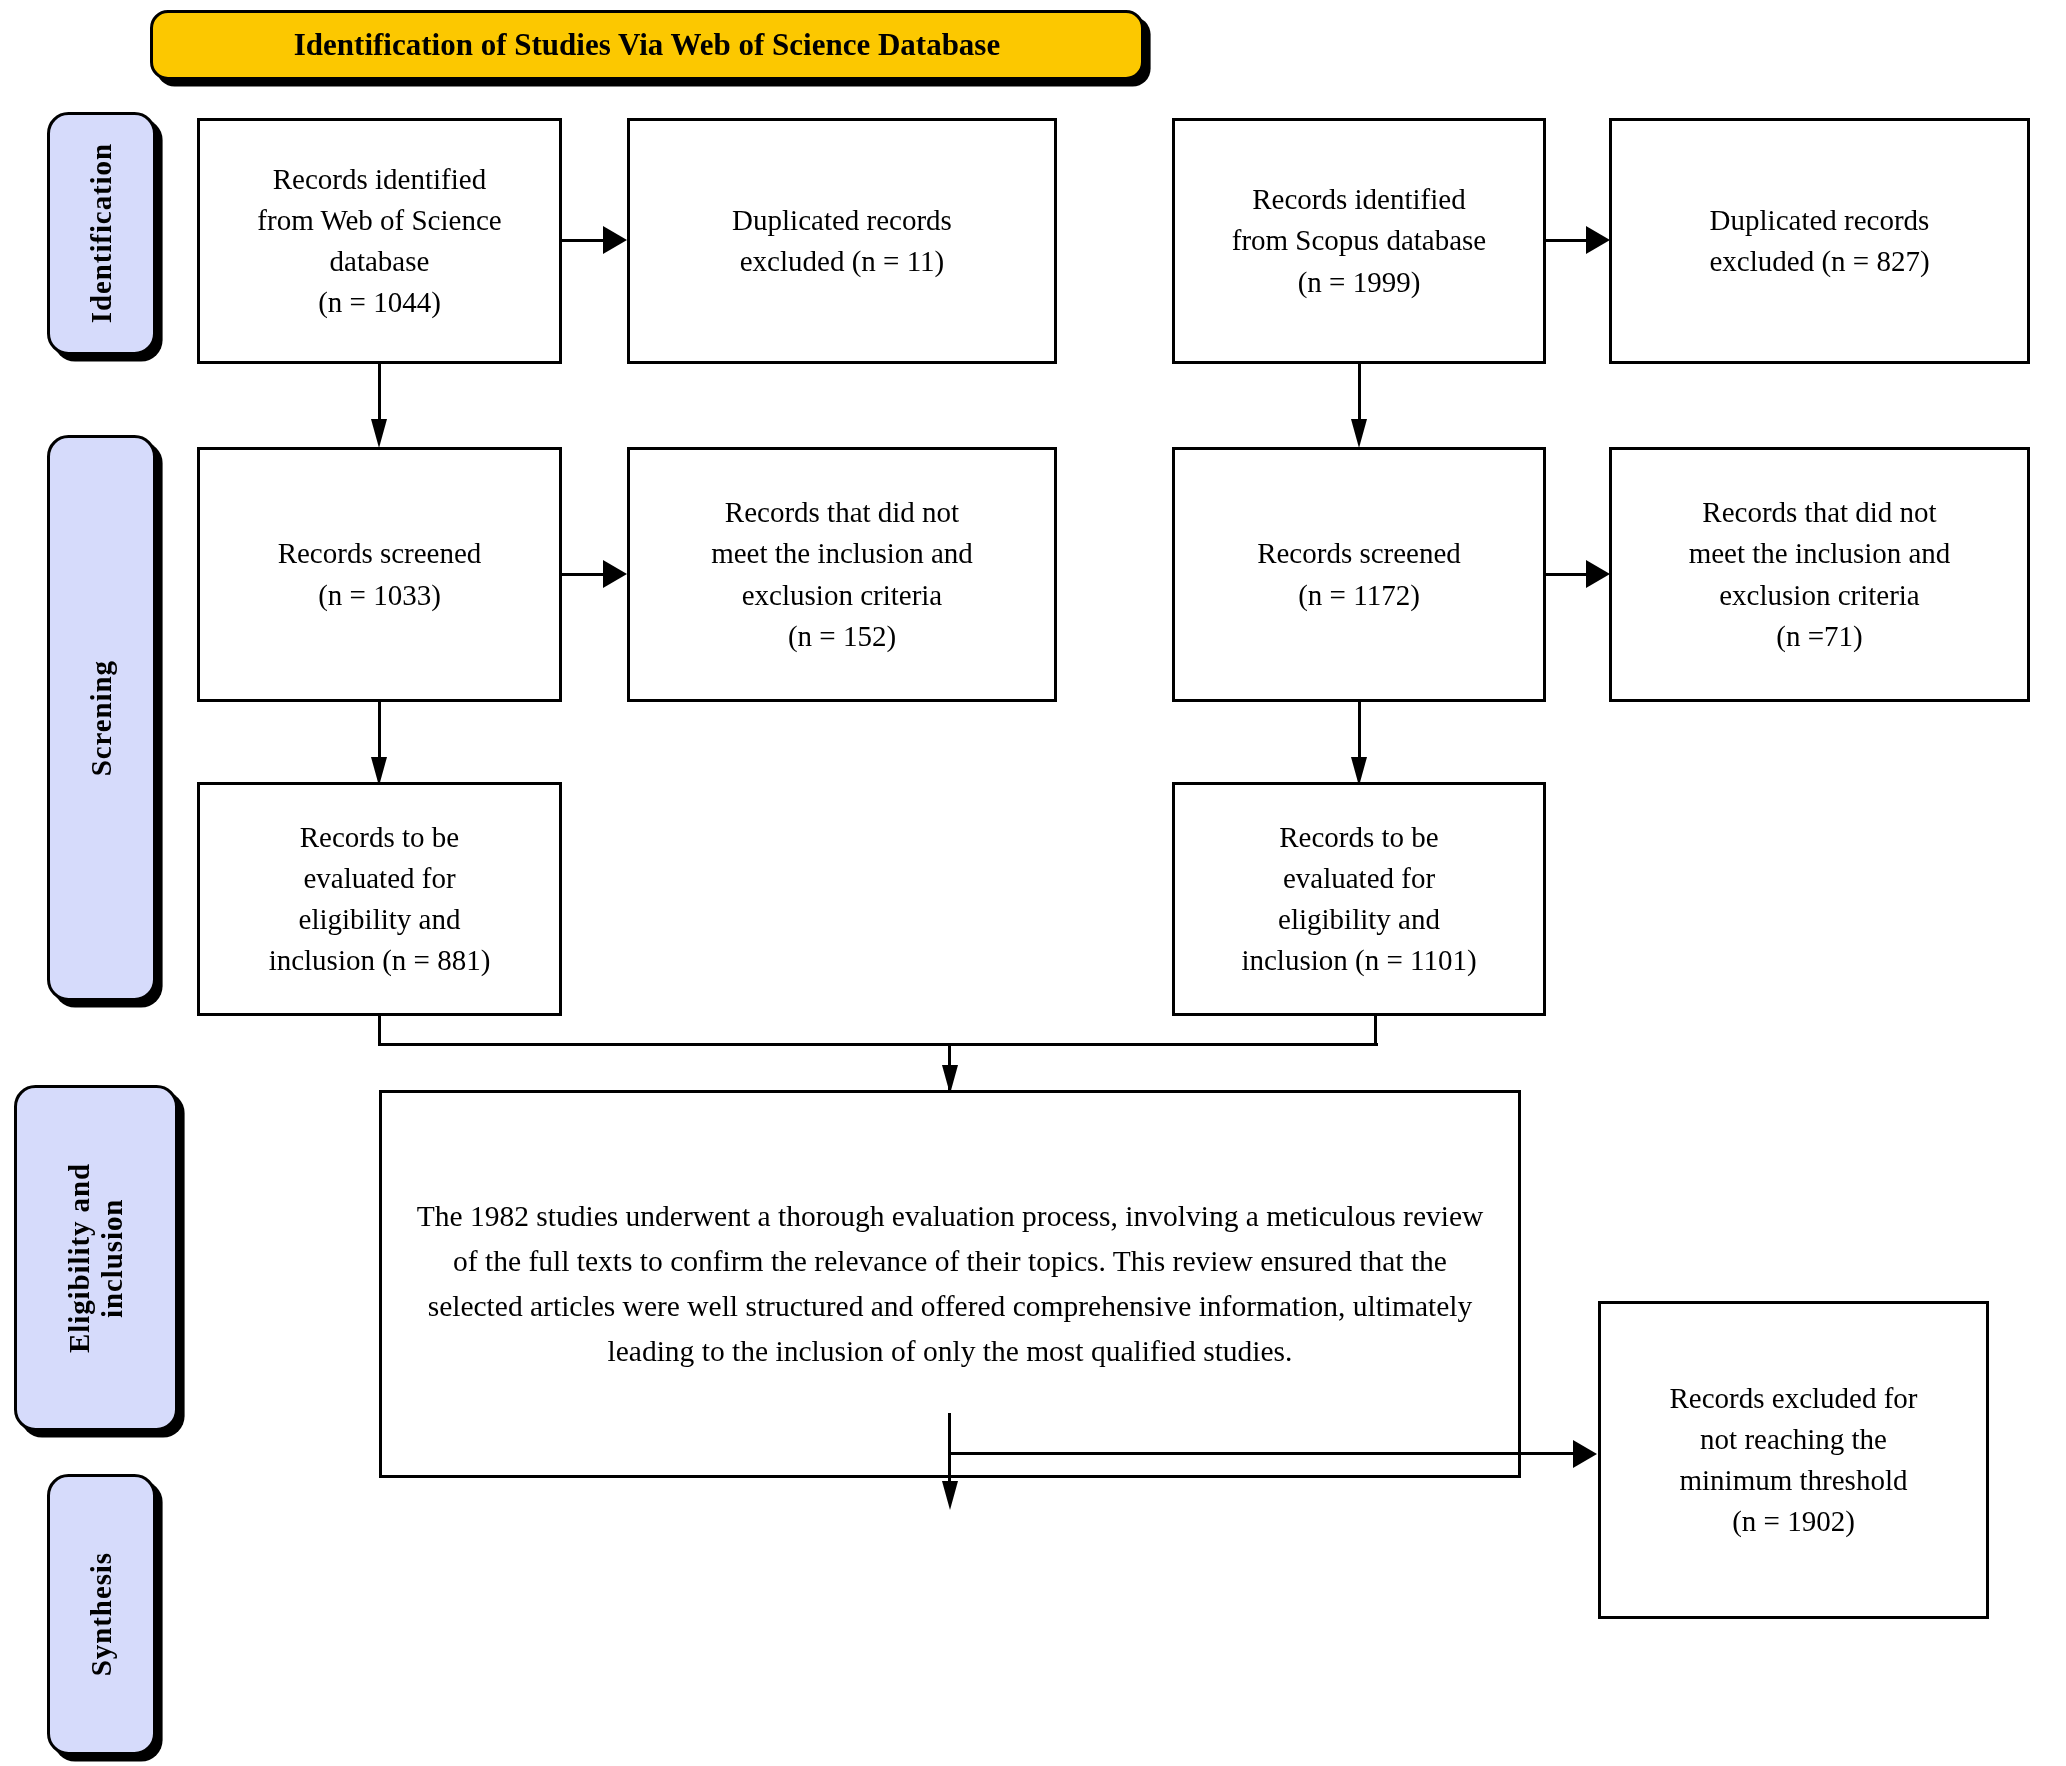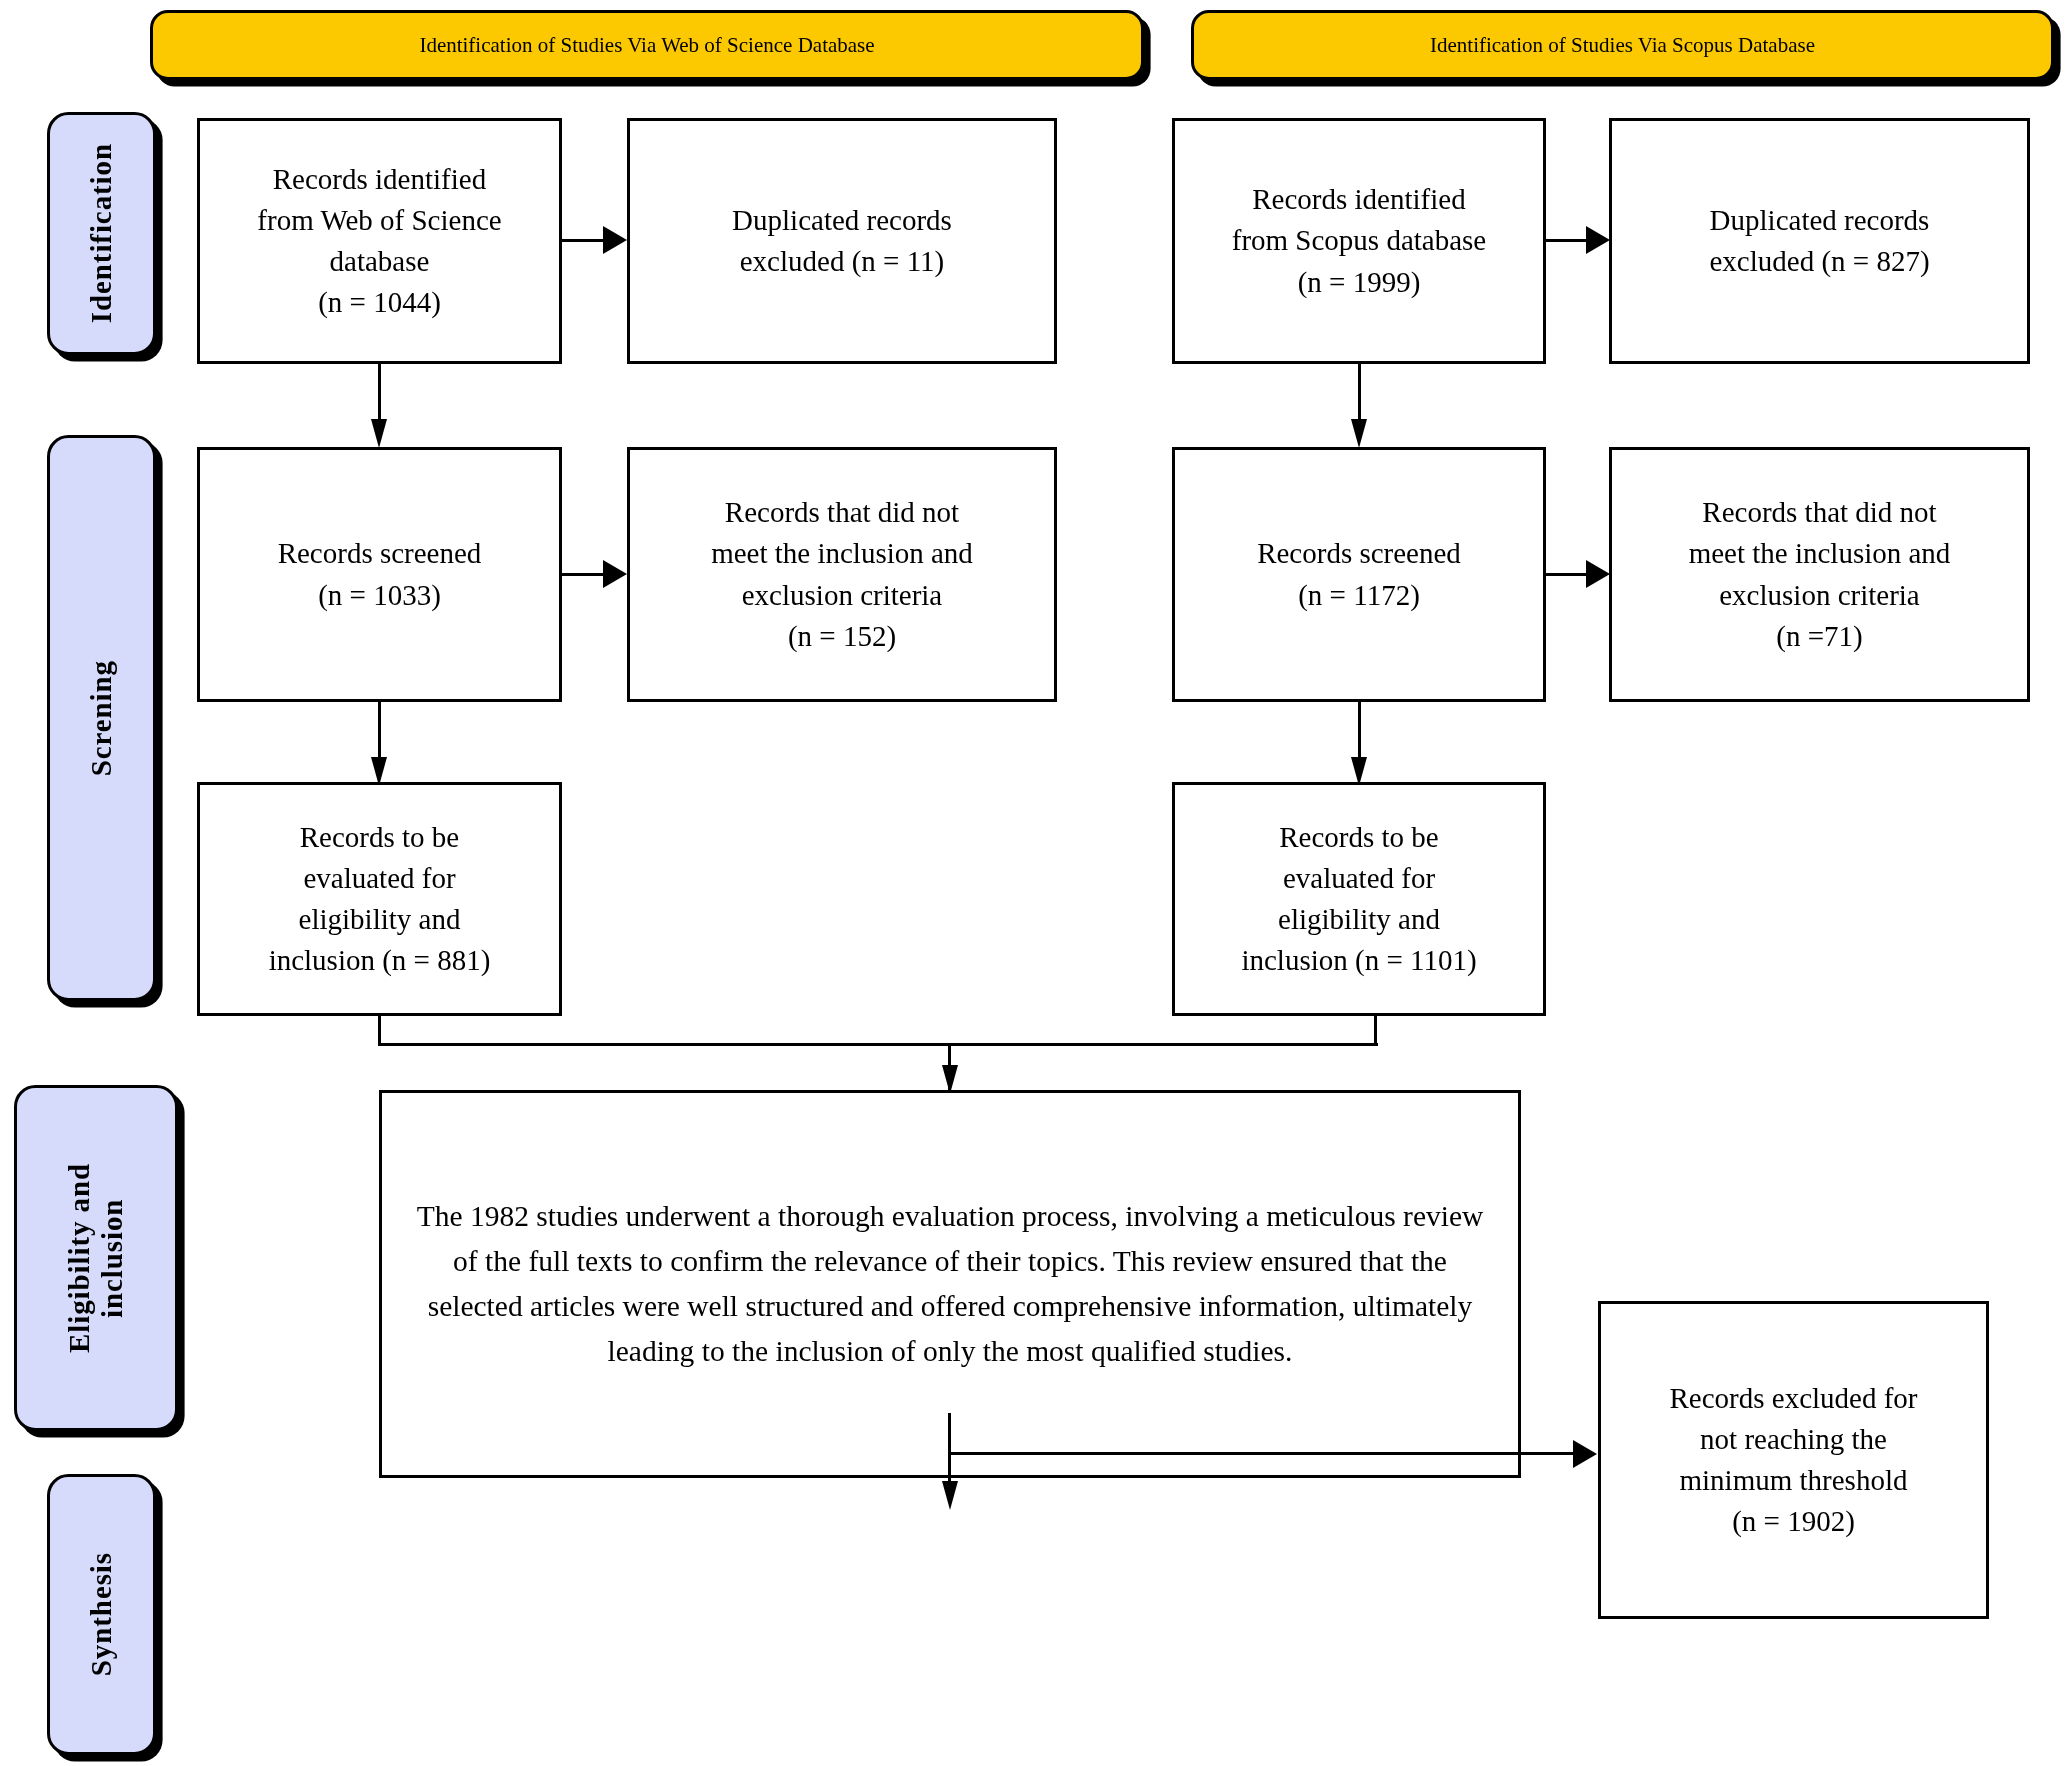"Identification of Studies Via Web" .db-header .db-title { font-size: 21px -> 31px; font-weight: normal -> bold }
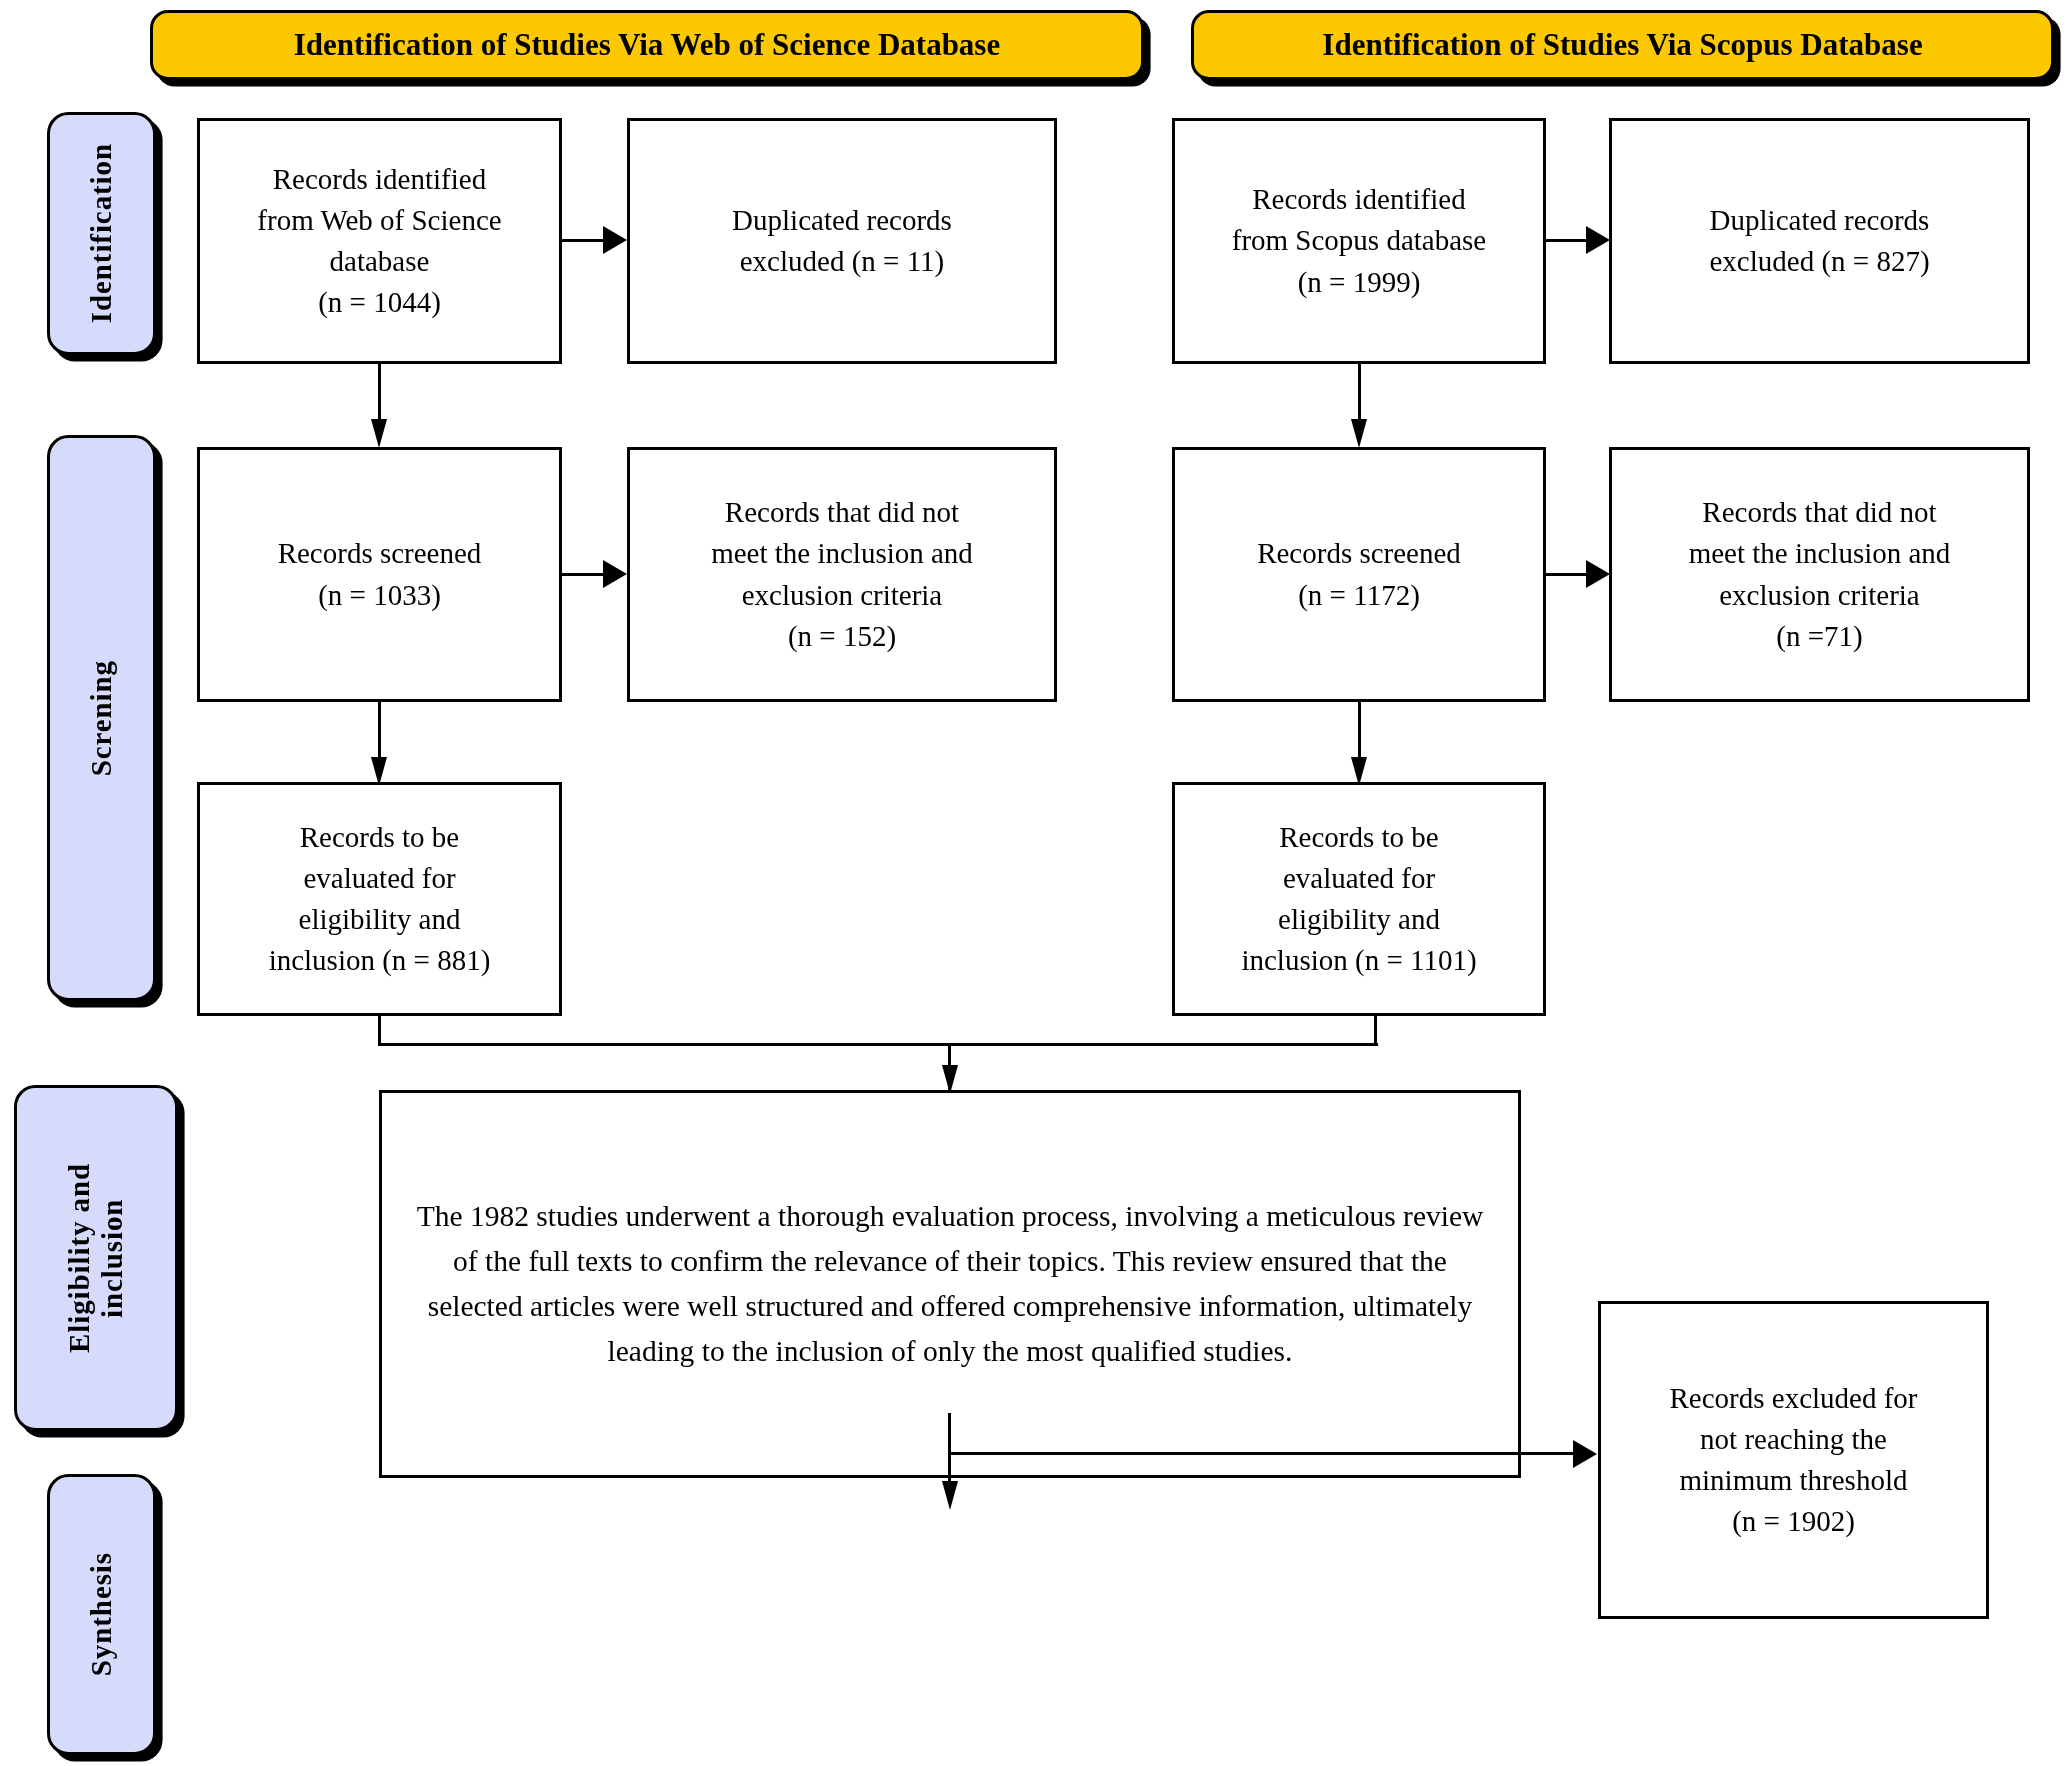"Identification of Studies Via Scopus" div.db-header { html: <div> <span>Identification of Studies Via Scopus Database</span> </div> -> none }
